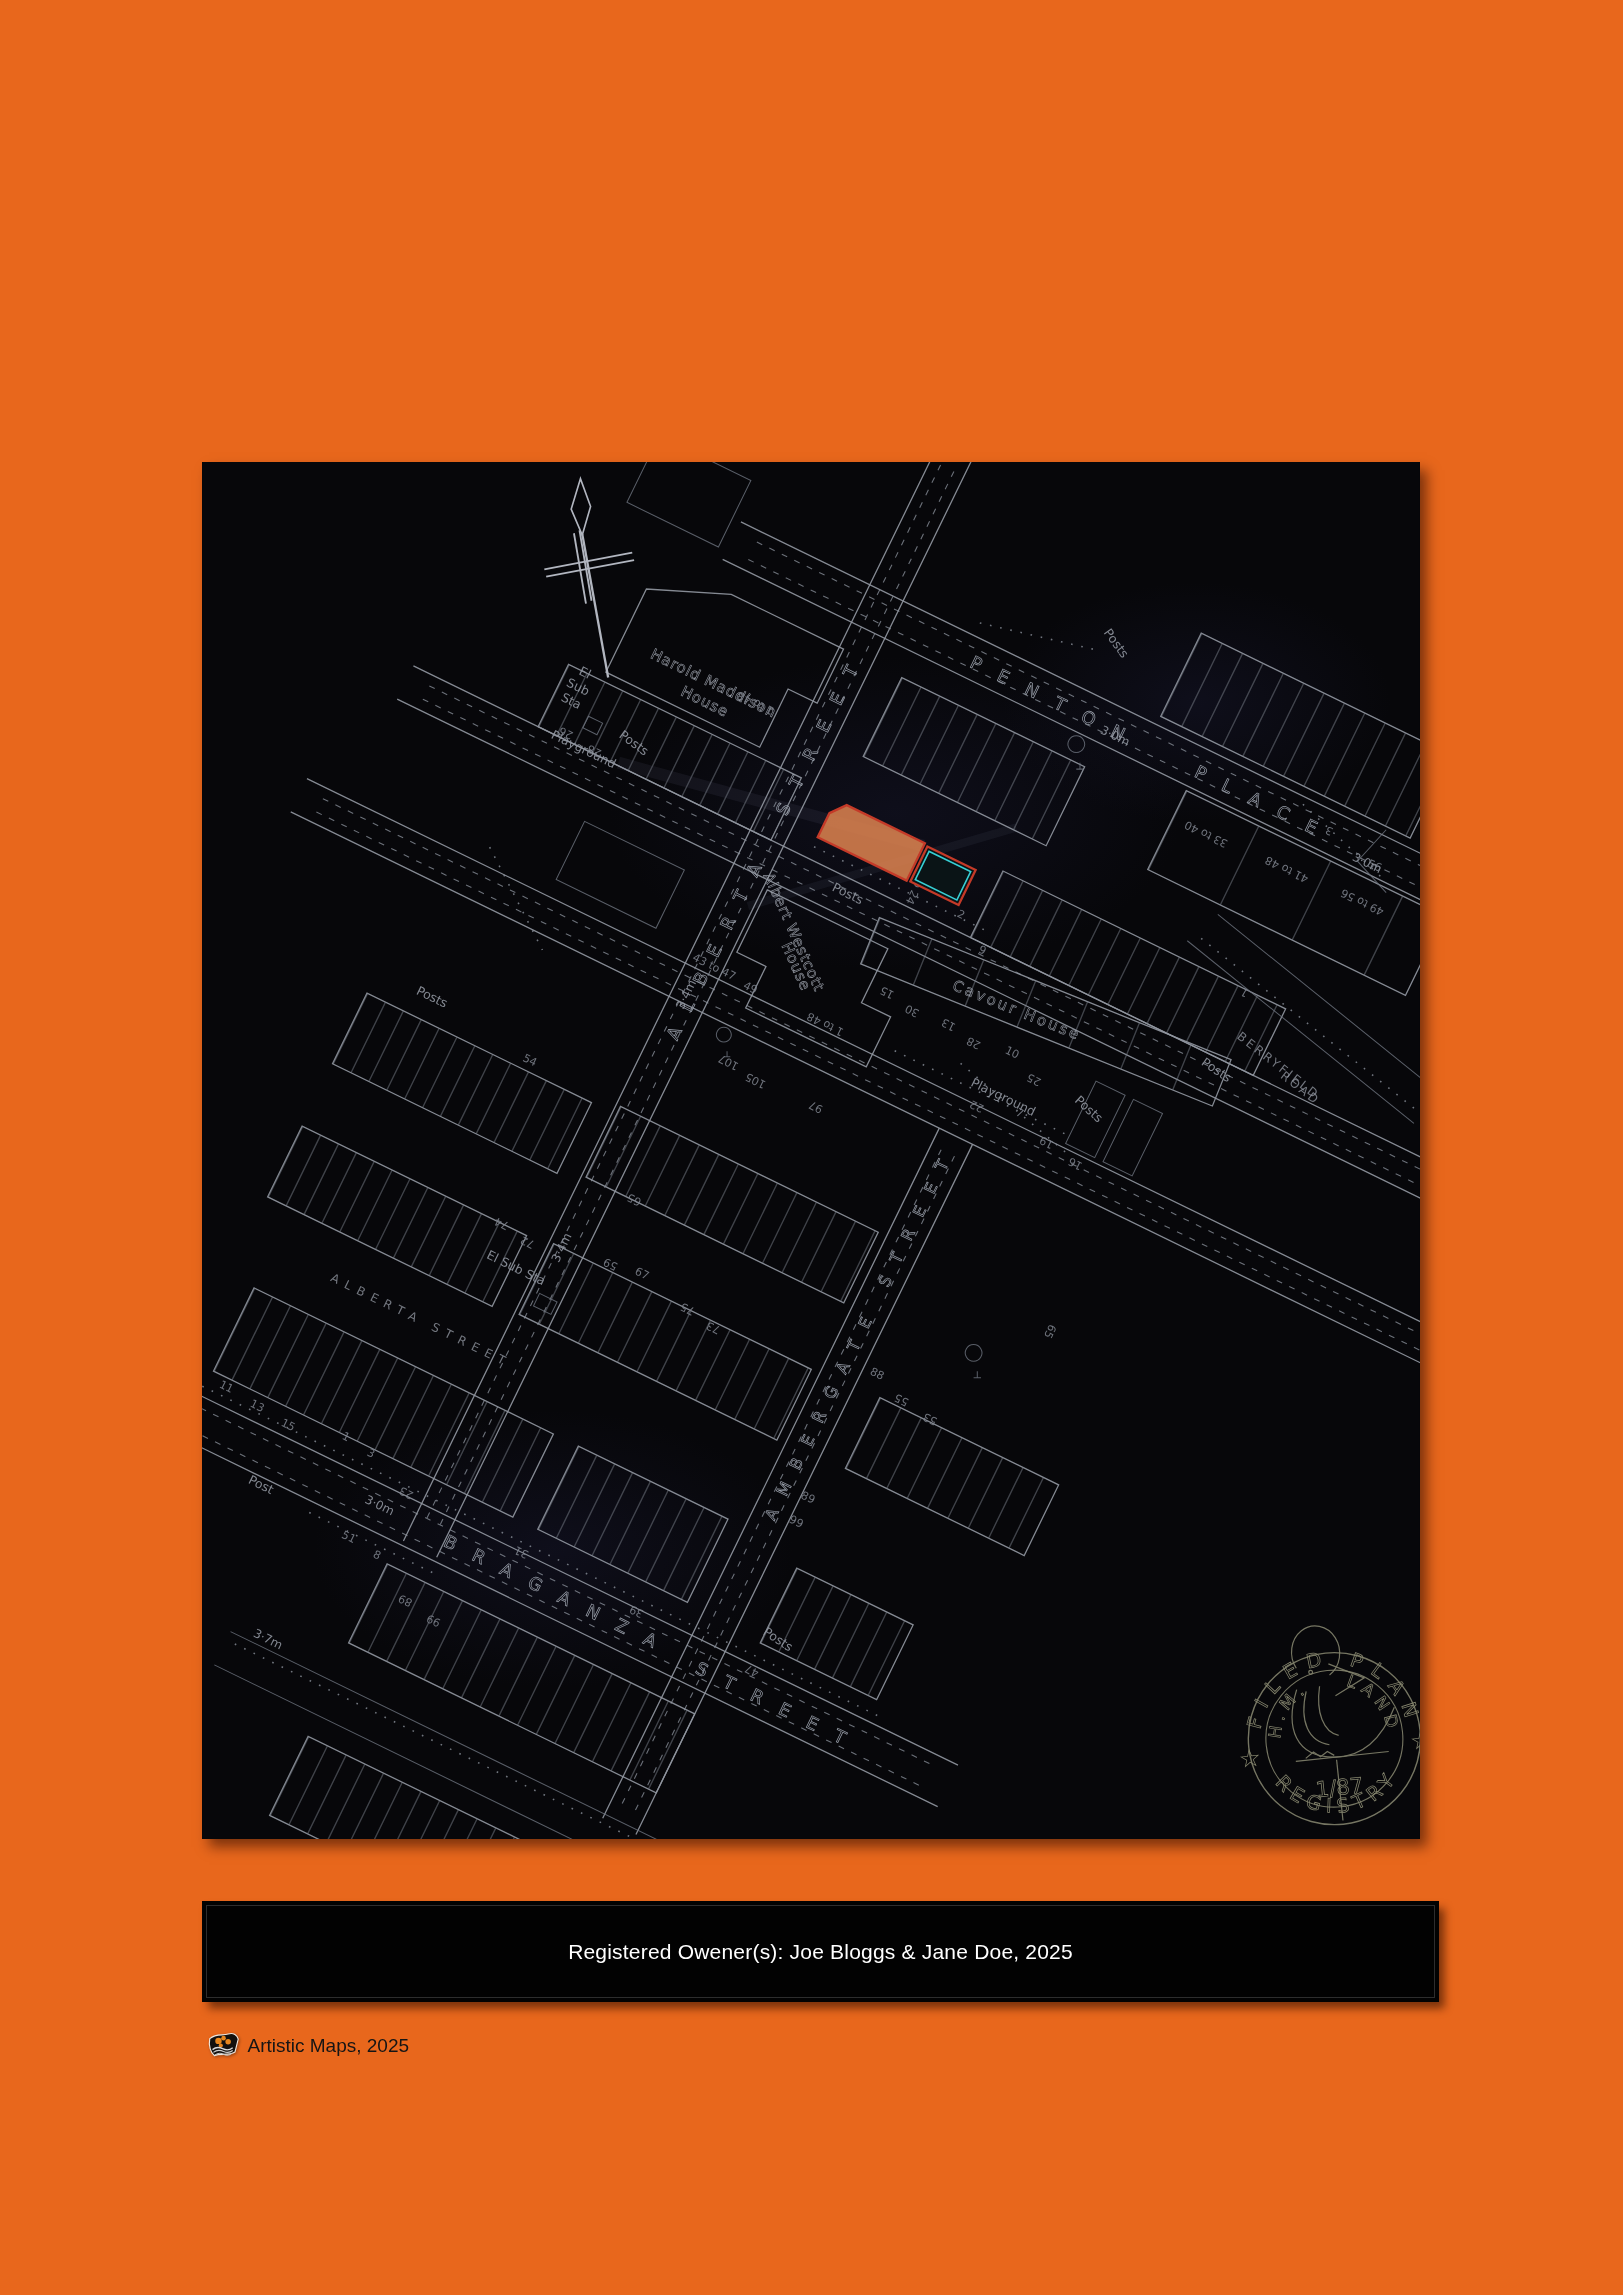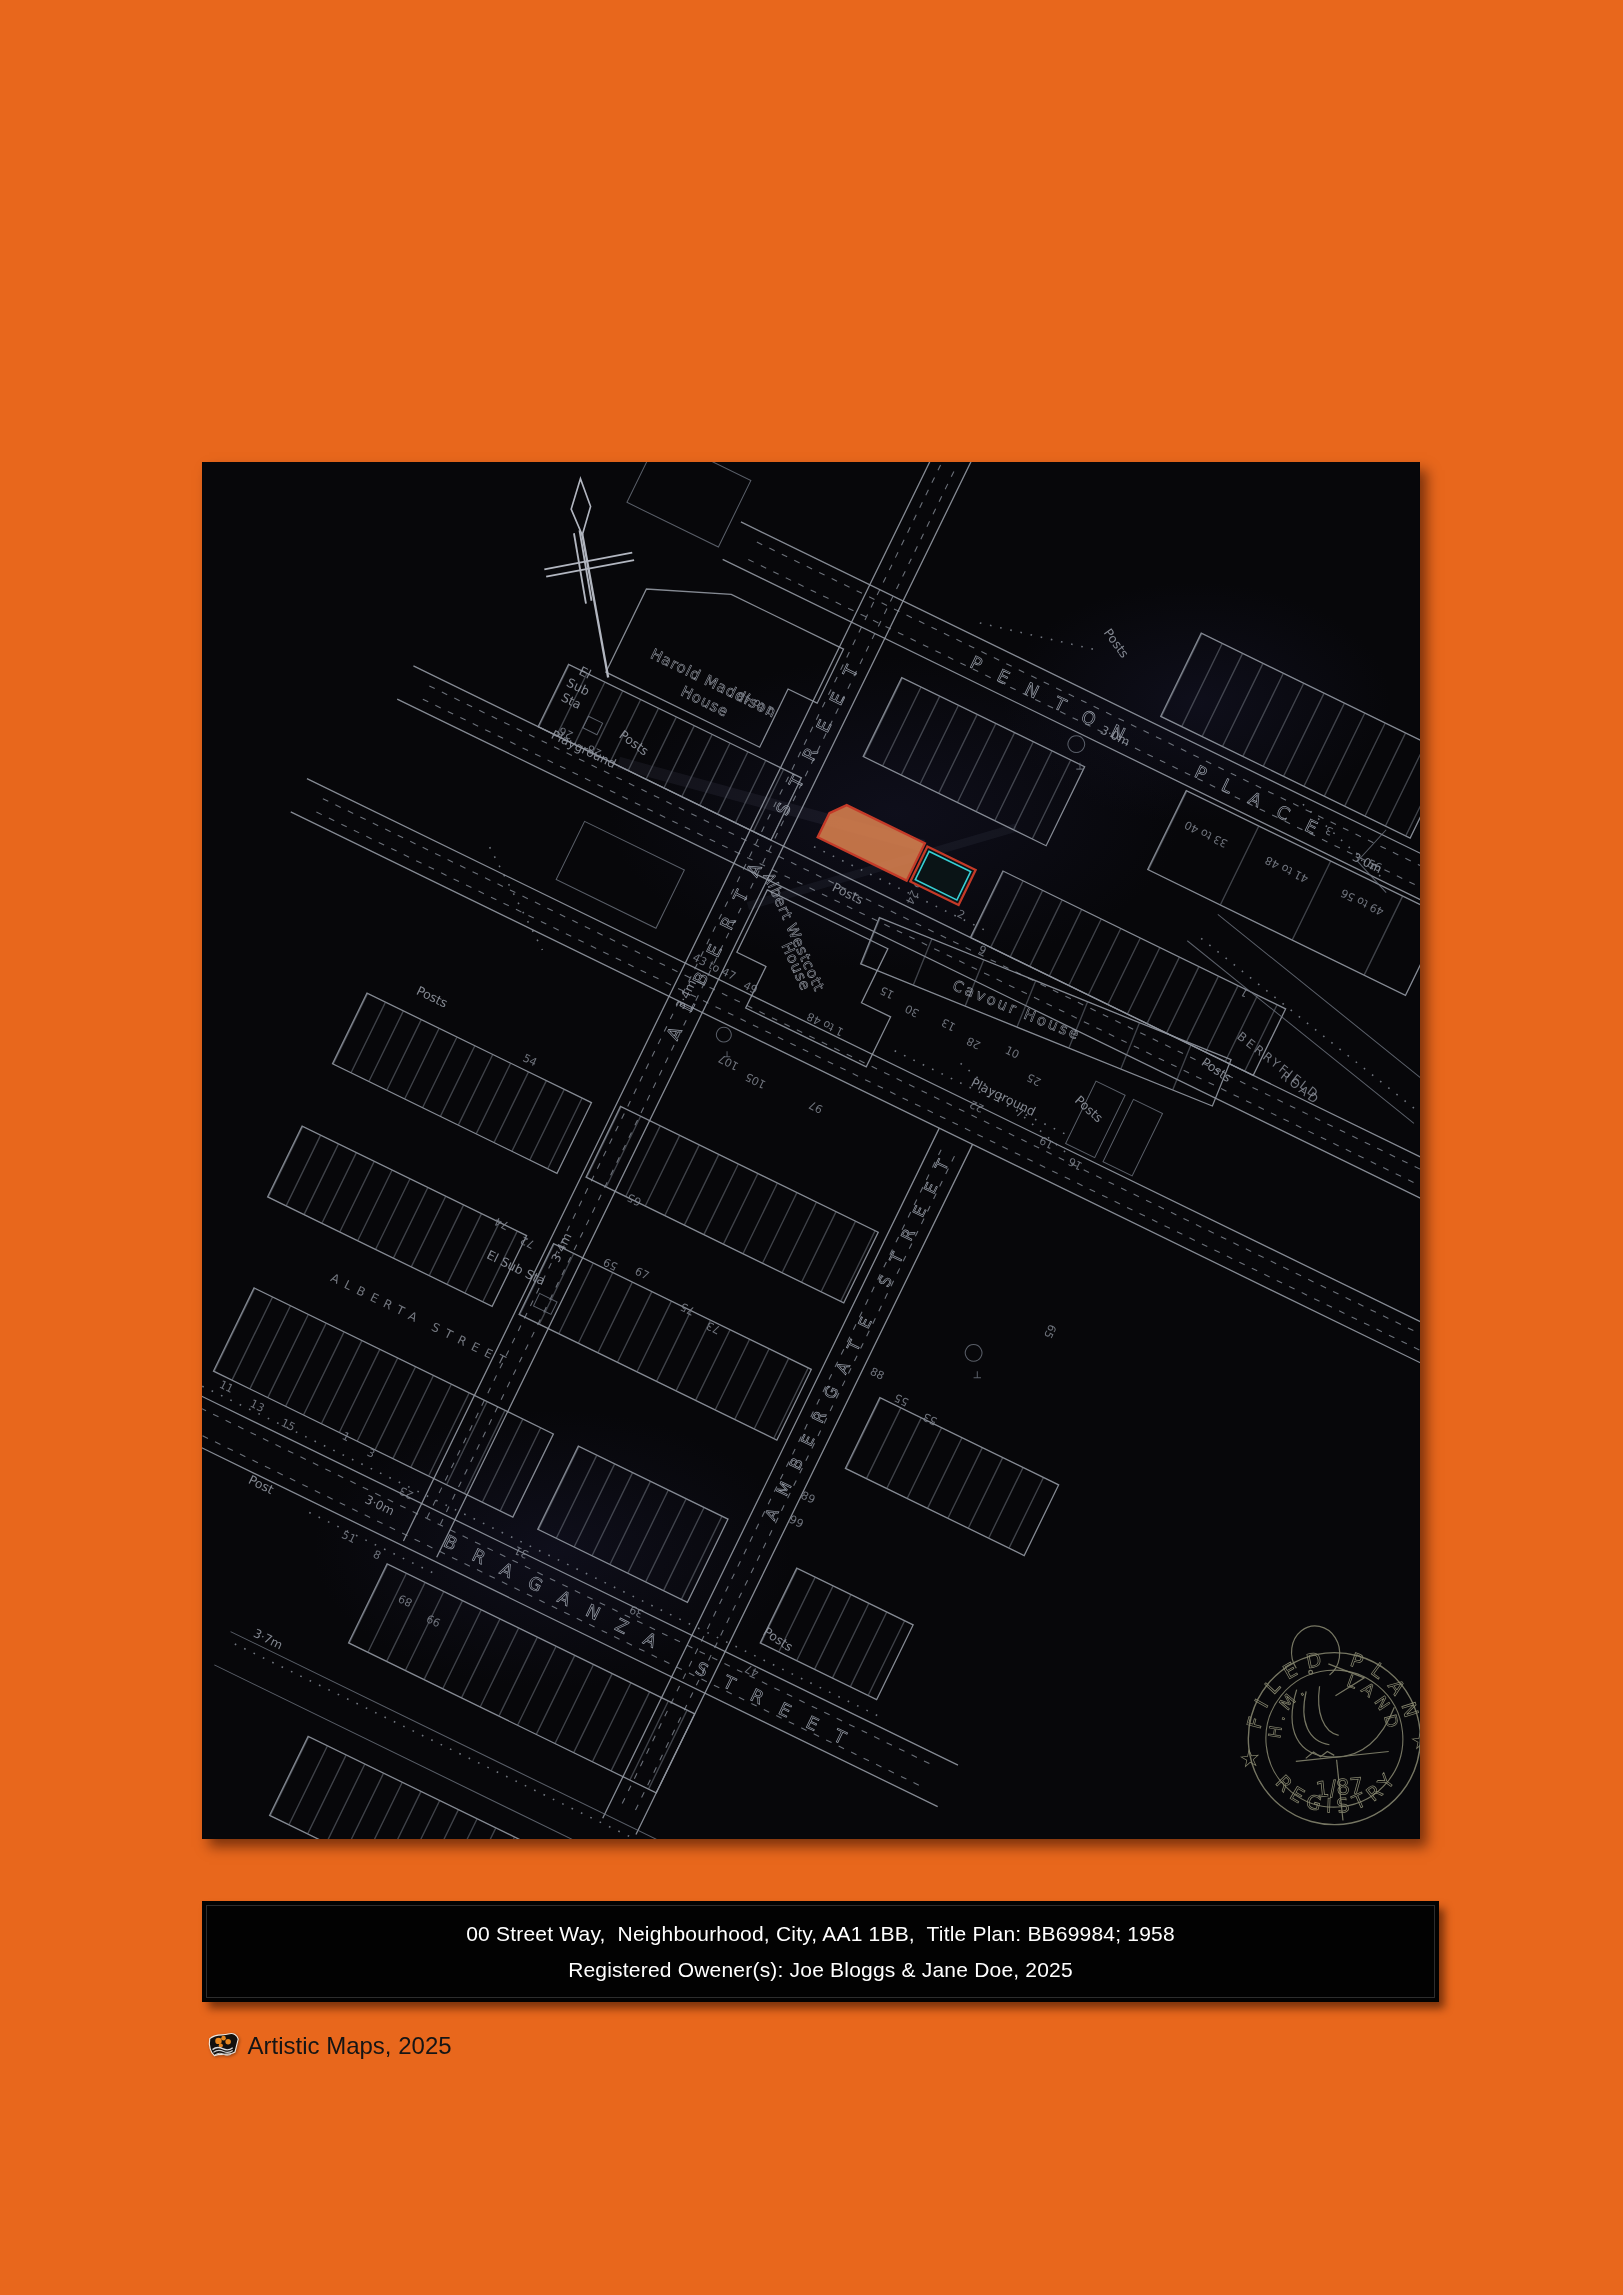"00 Street Way, Neighbourhood, City," div.caption-line { html: <div>00 Street Way, Neighbourhood, City, AA1 1BB, Title Plan: BB69984; 1958</div> -> none }
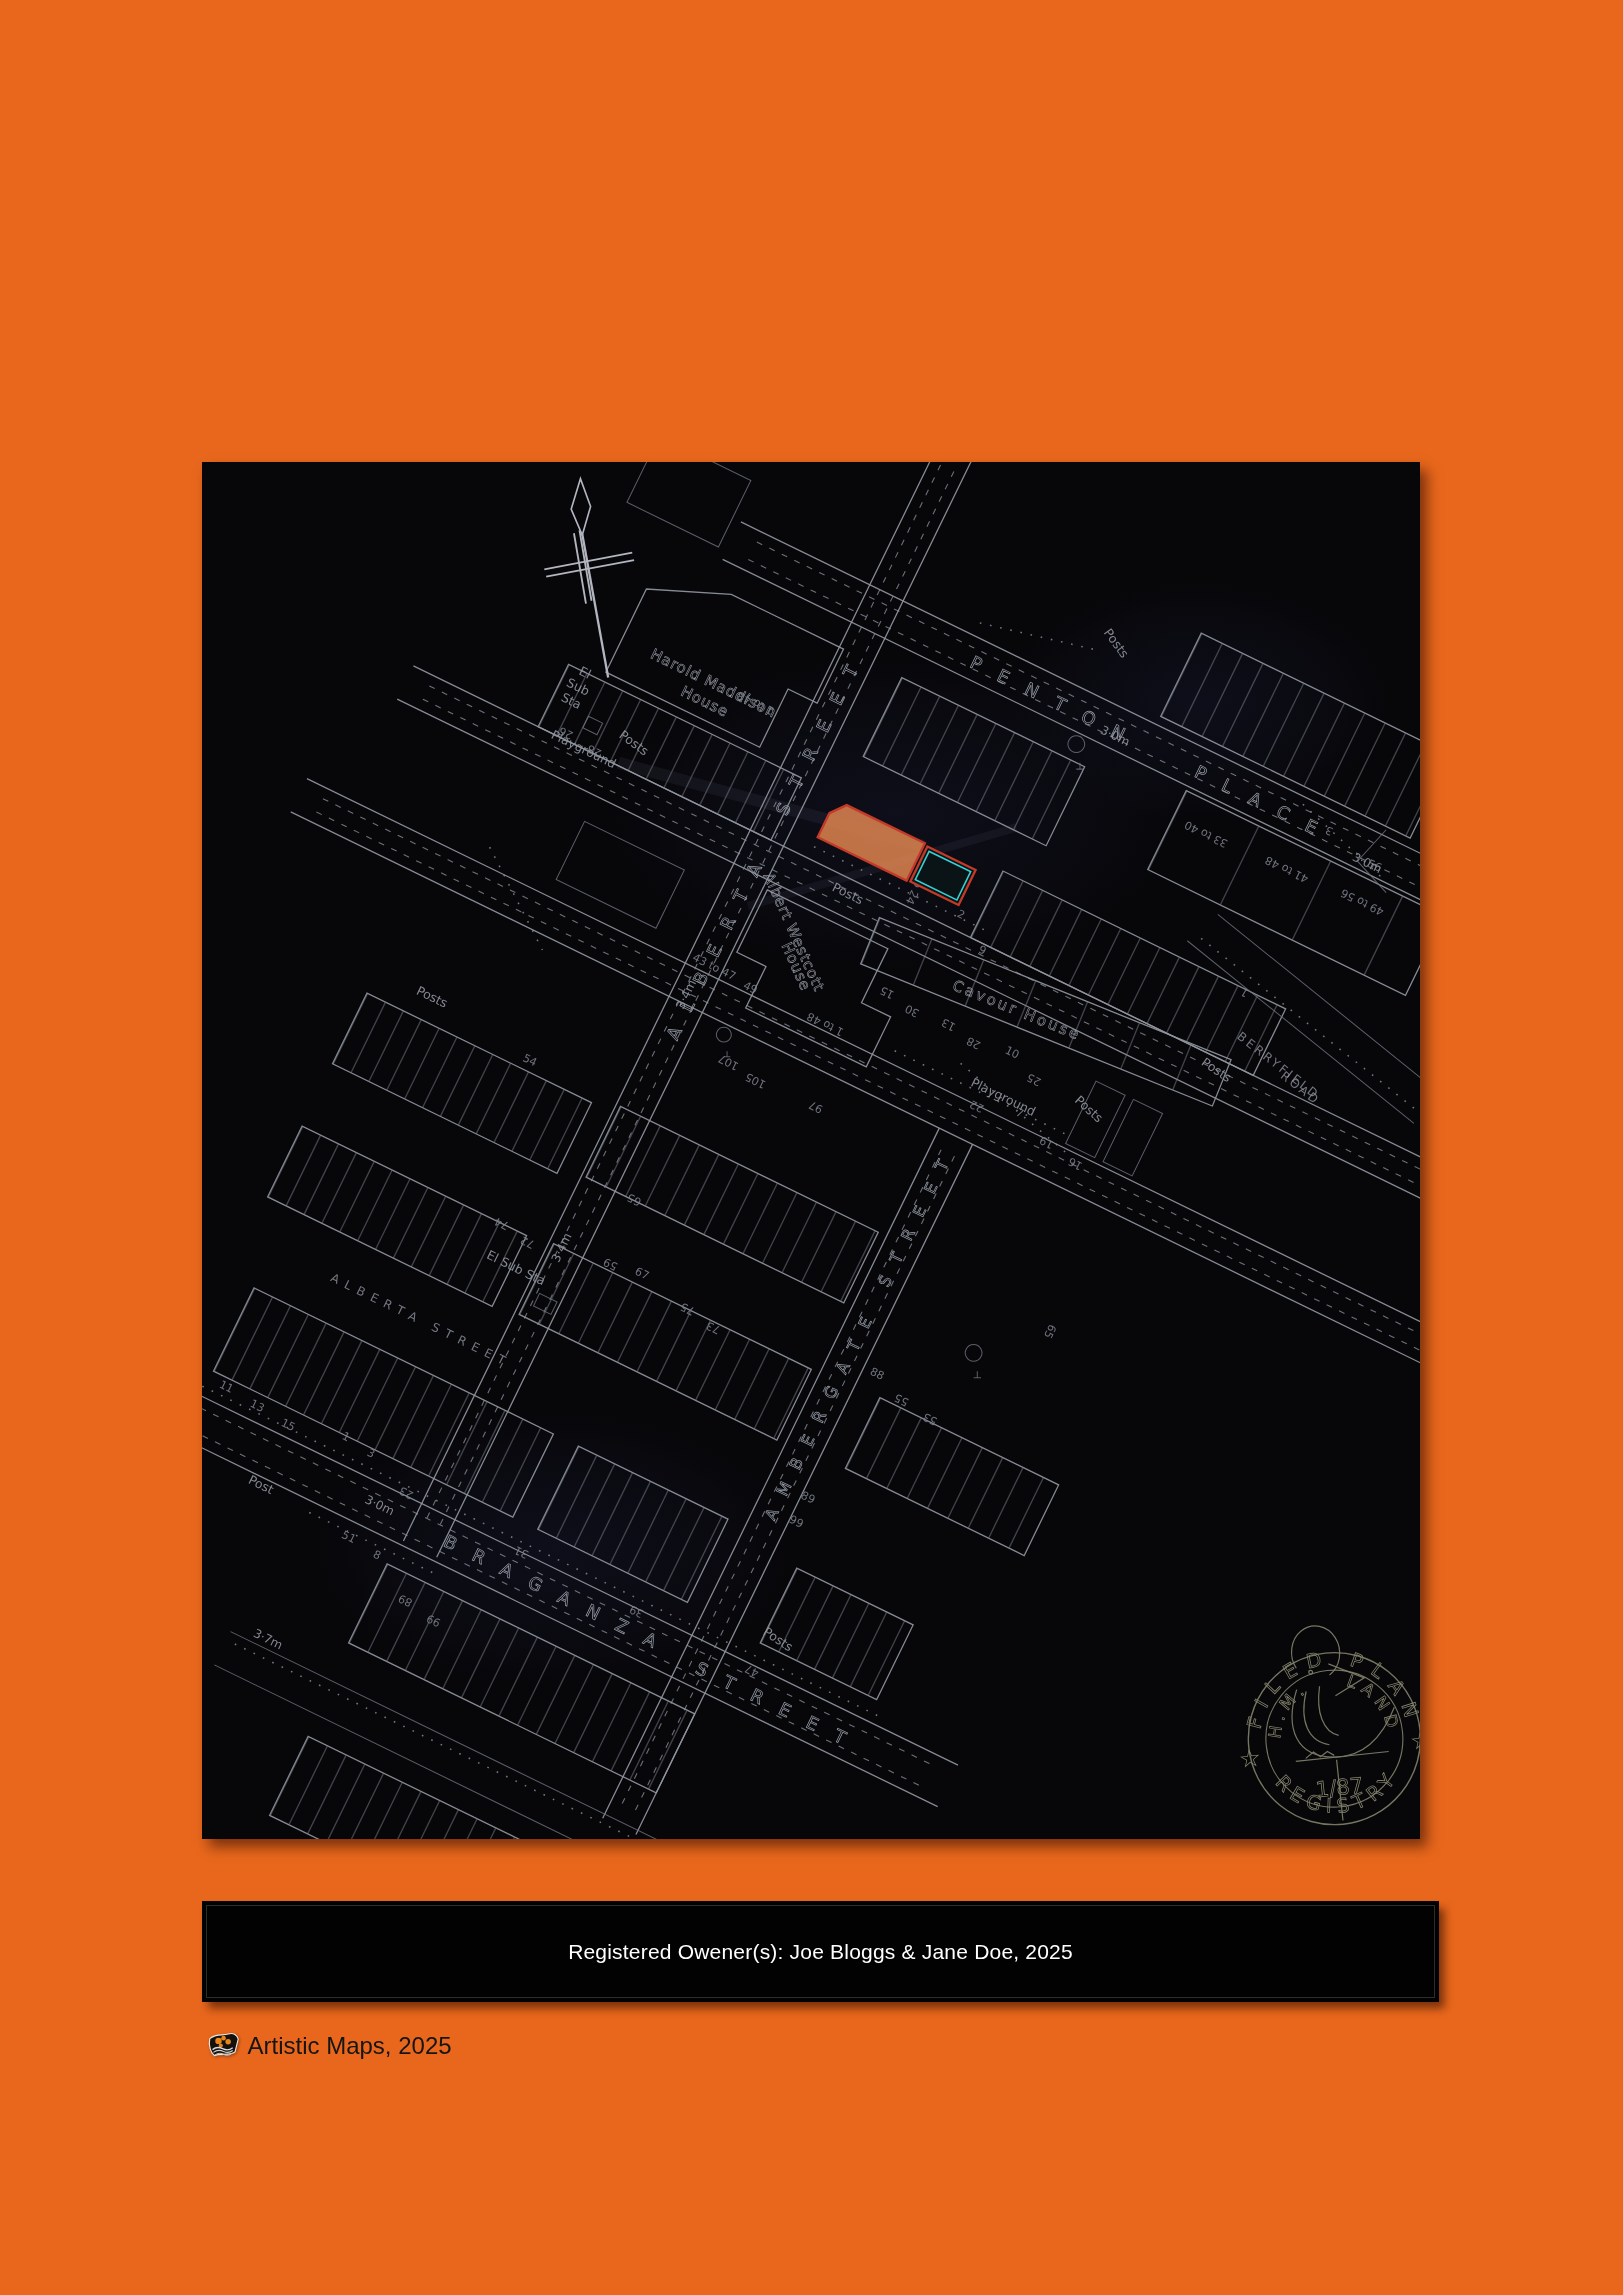"Artistic Maps, 2025" .footer-credit { font-size: 24px -> 19px }
